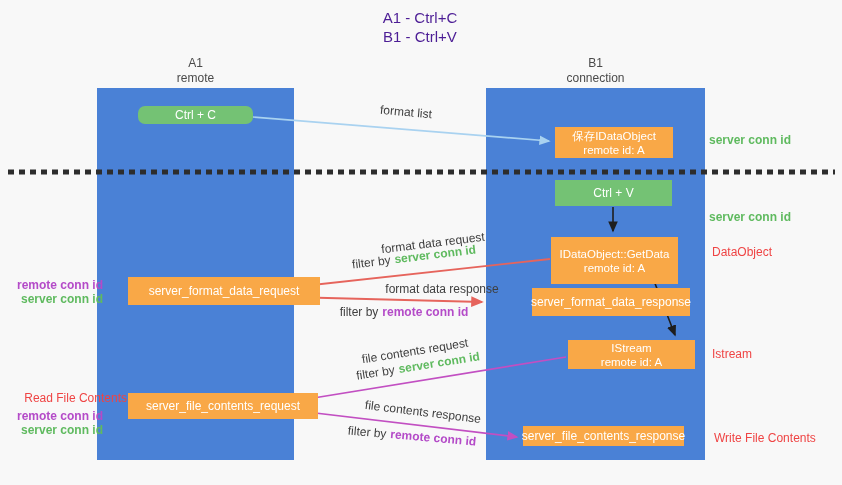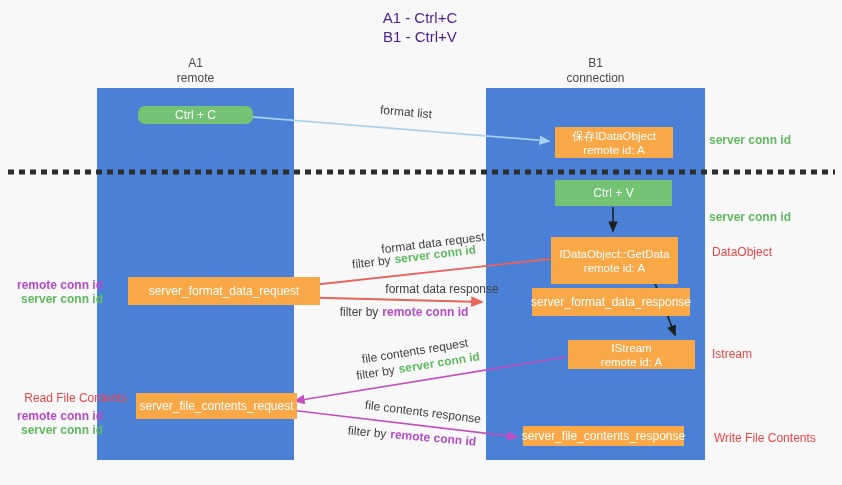"server_file_contents_request" div.abs { left: 136px -> 128px; width: 161px -> 190px }
